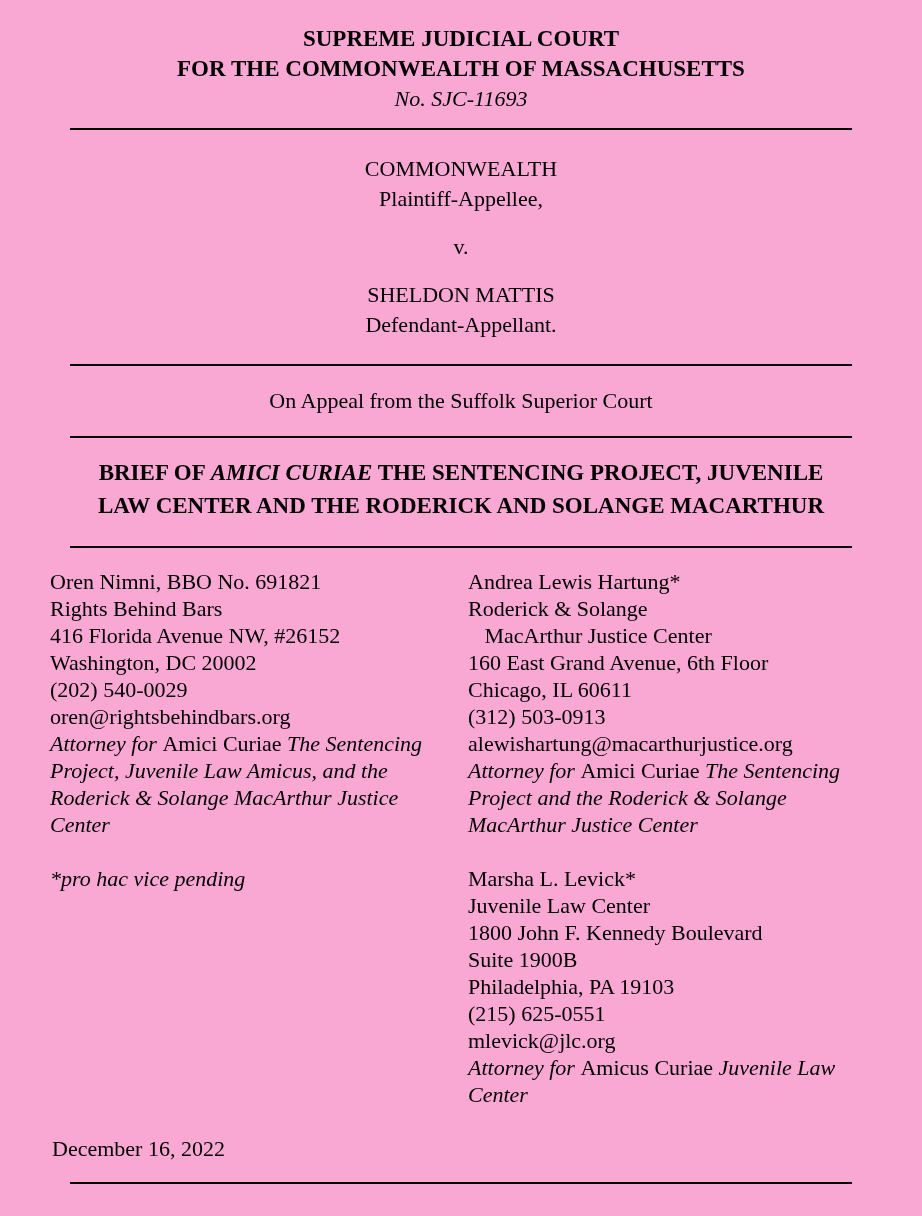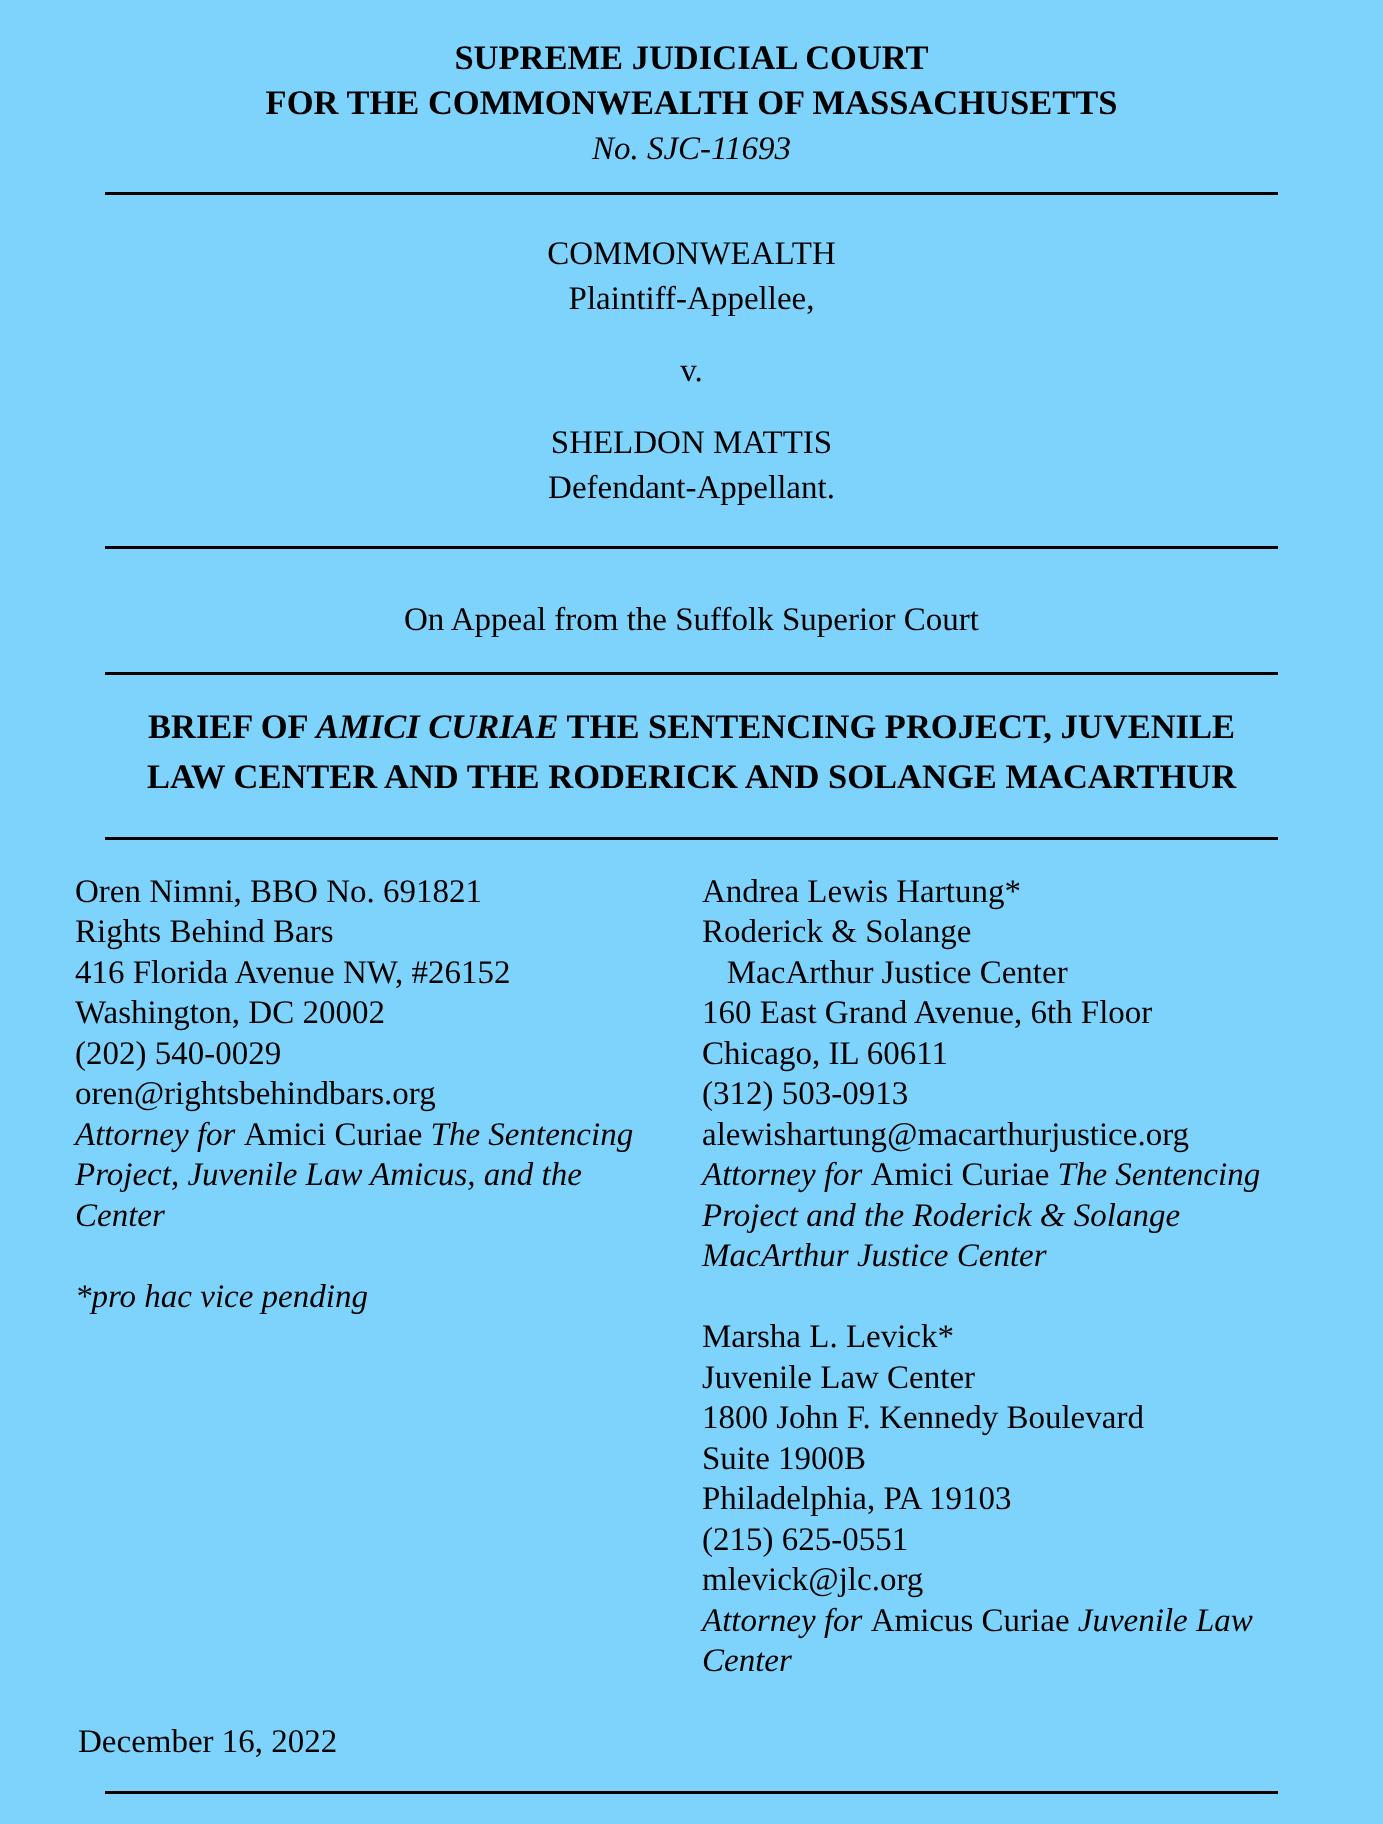"SUPREME JUDICIAL COURT" .page { background: #7dd3fc -> #f9a8d4 }
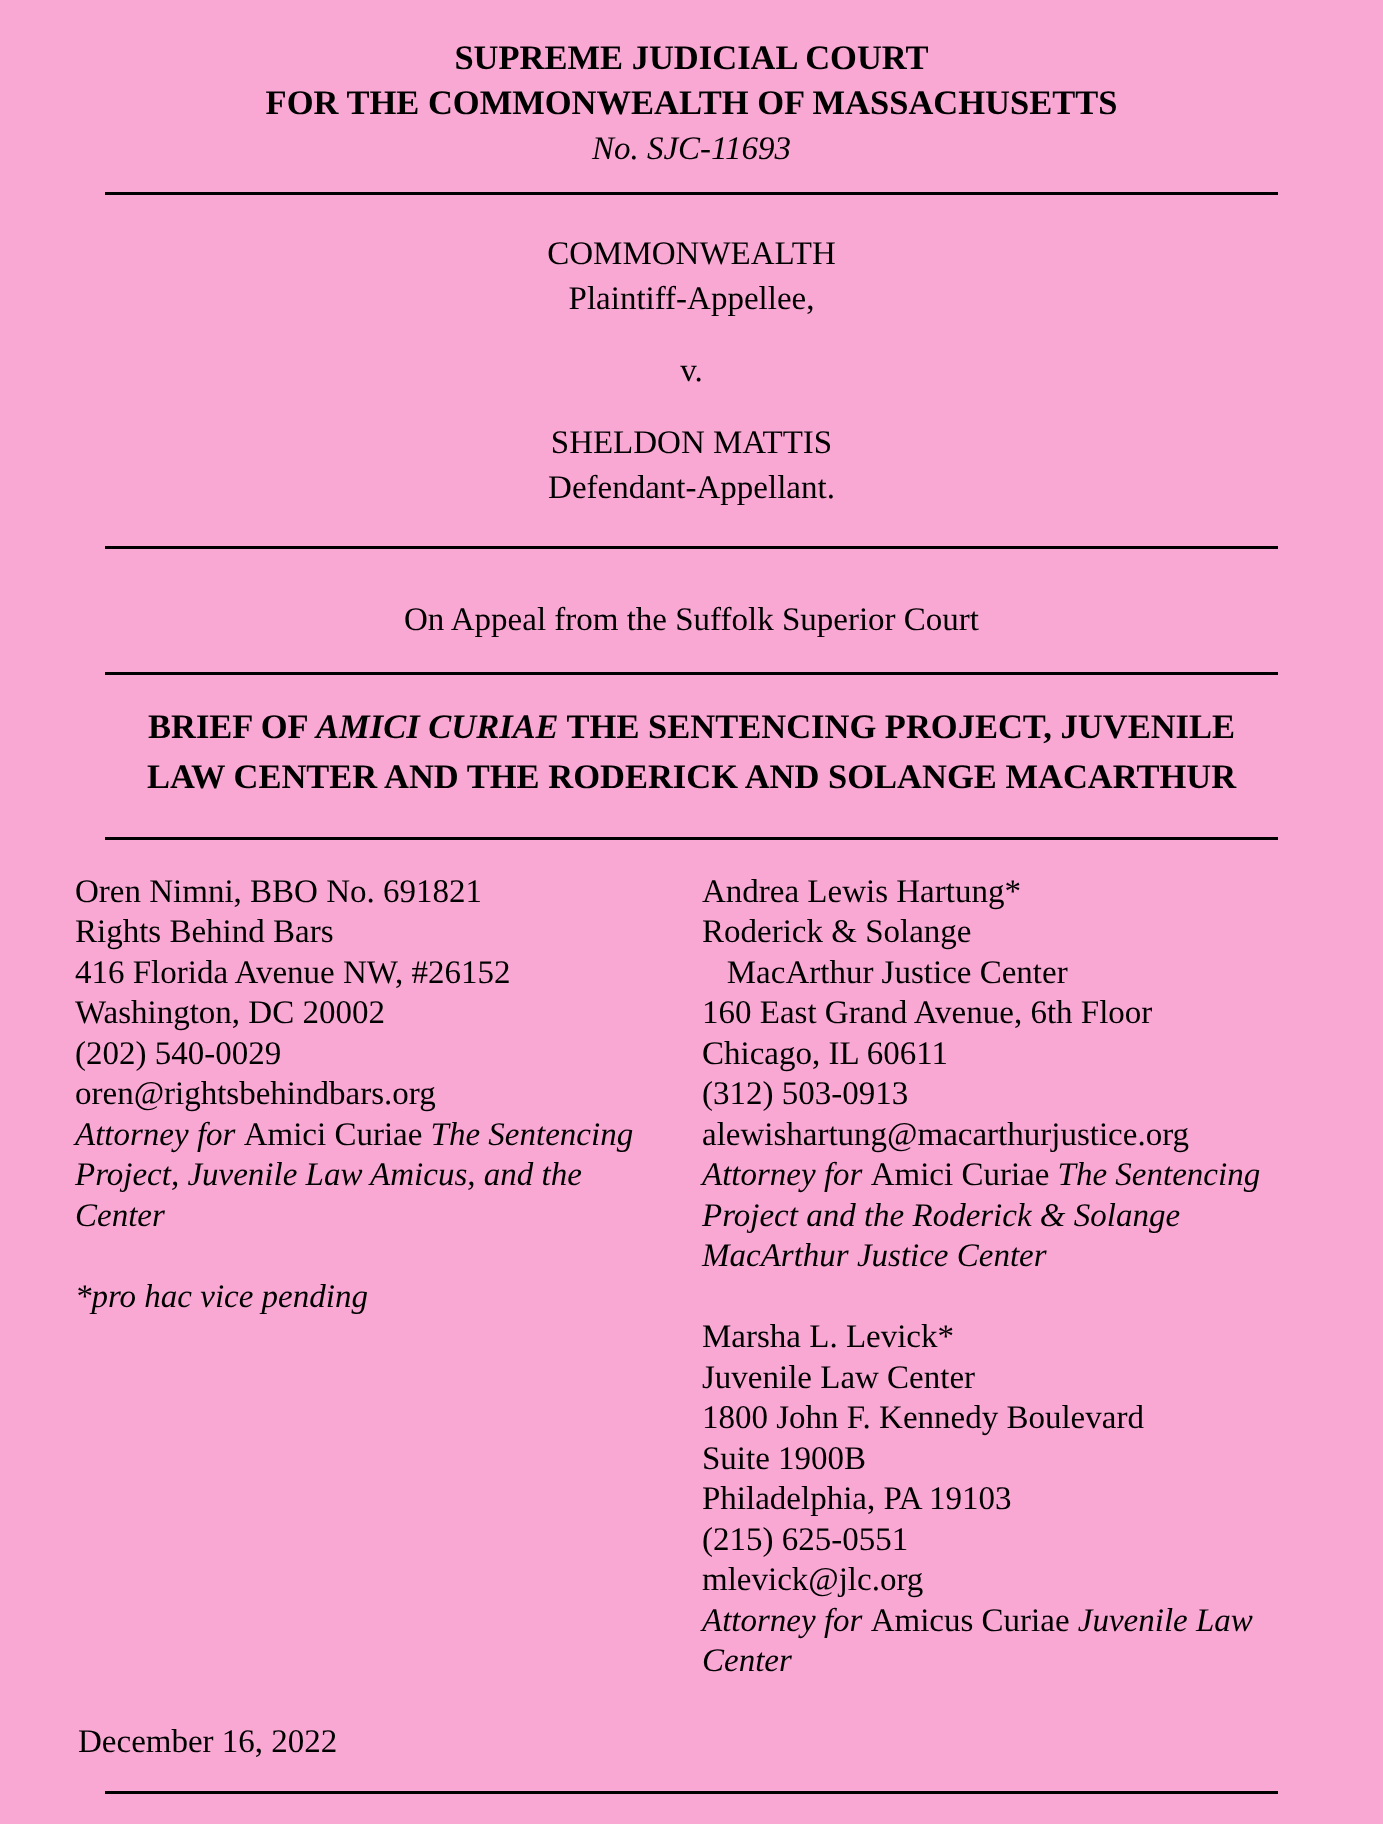"On Appeal from the Suffolk" .appeal-line { margin-top: 32px -> 20px }
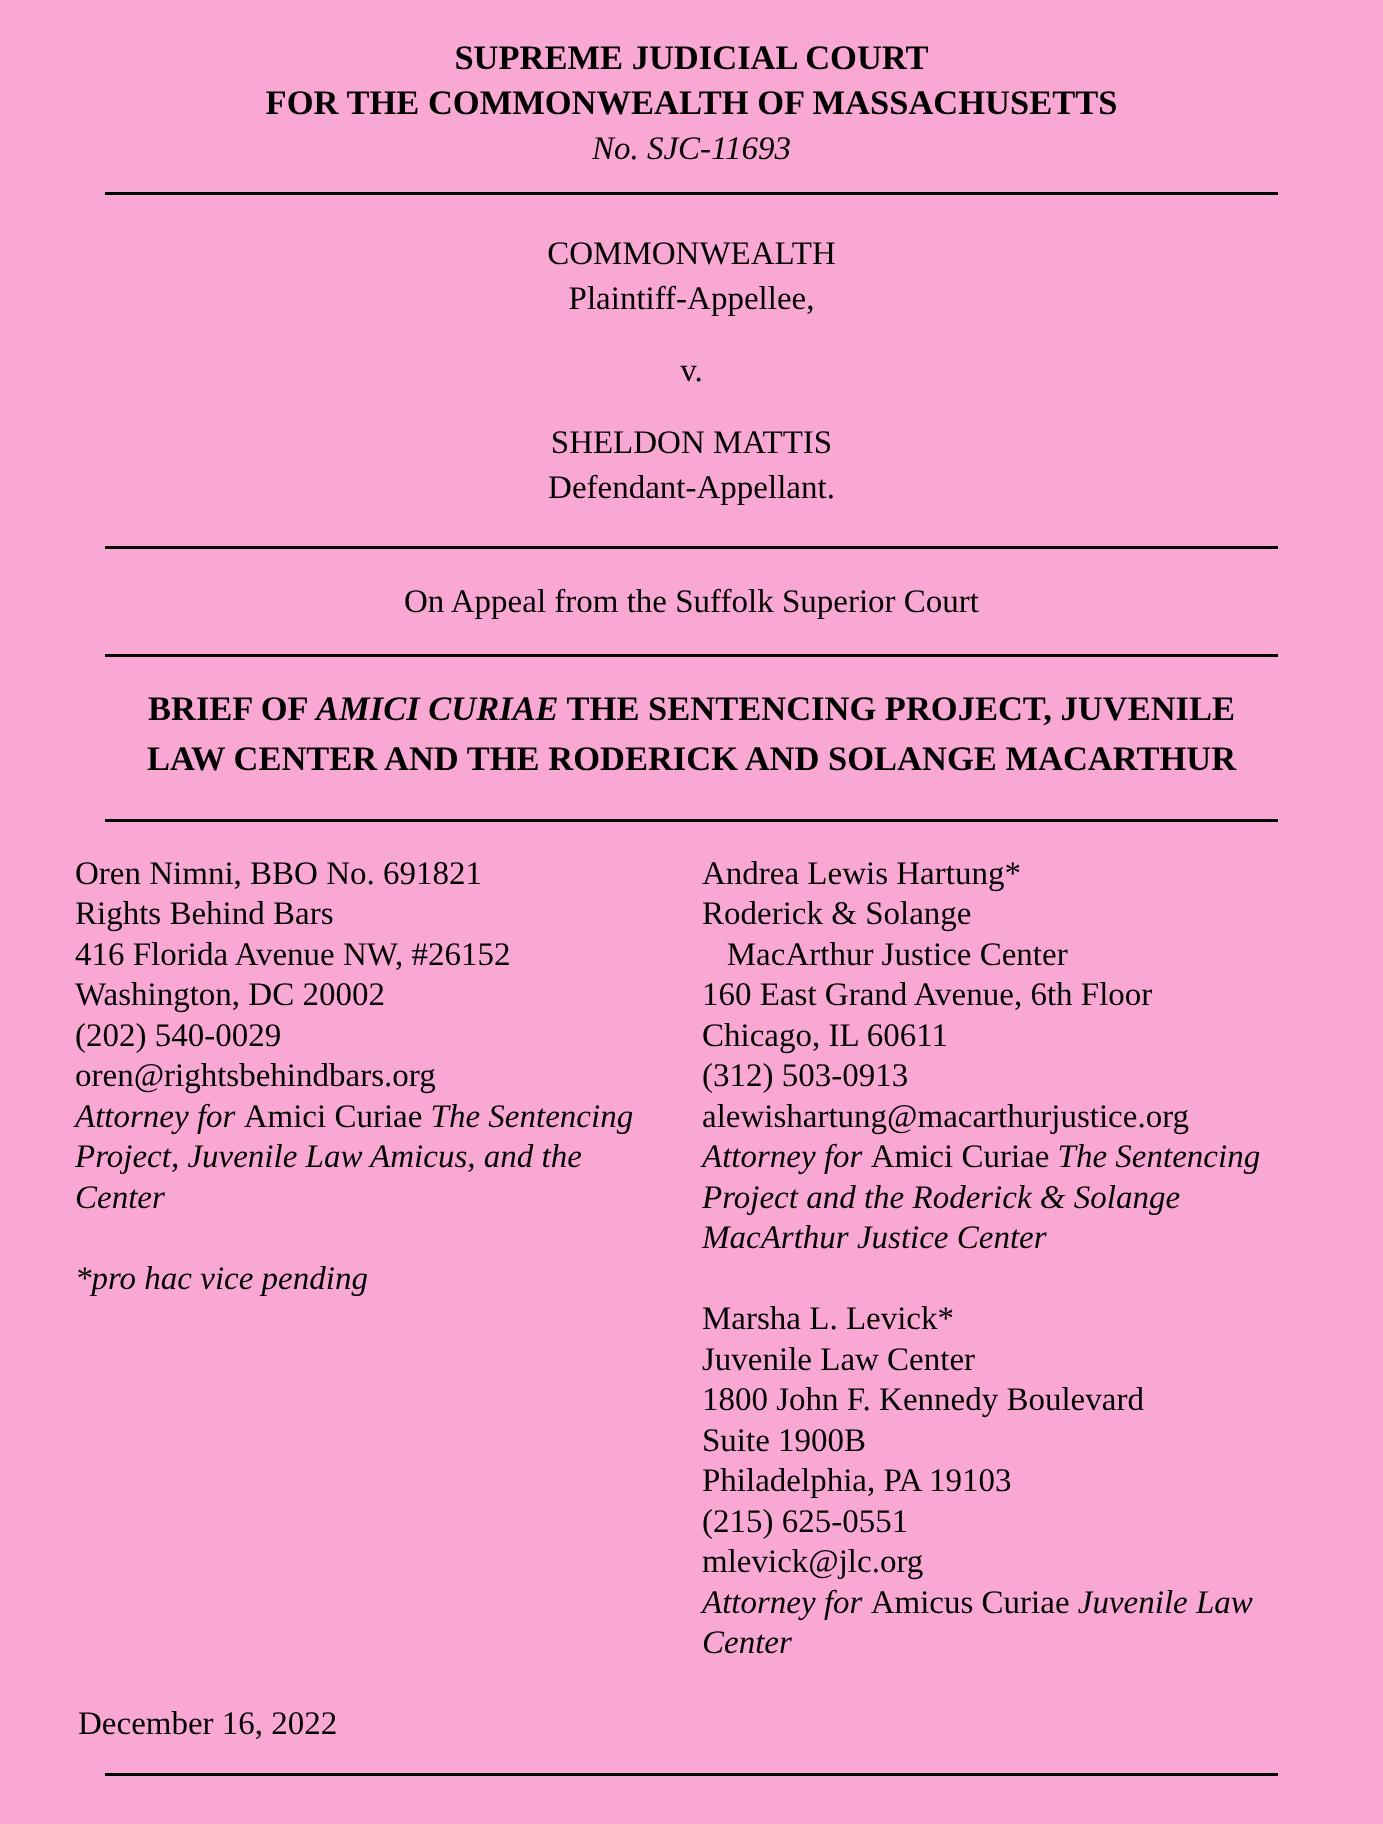"Roderick & Solange MacArthur Justice" div.line { html: none -> <div><span>Roderick &amp; Solange MacArthur Justice</span></div> }
